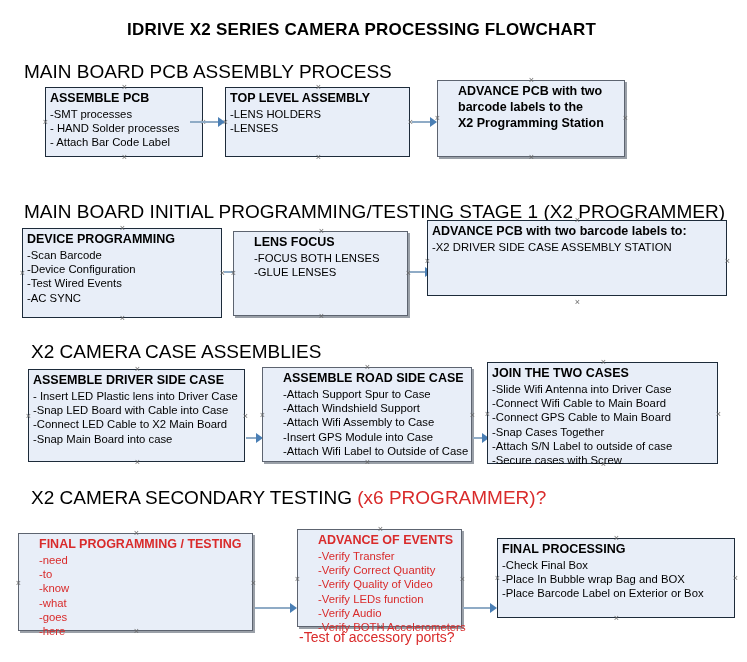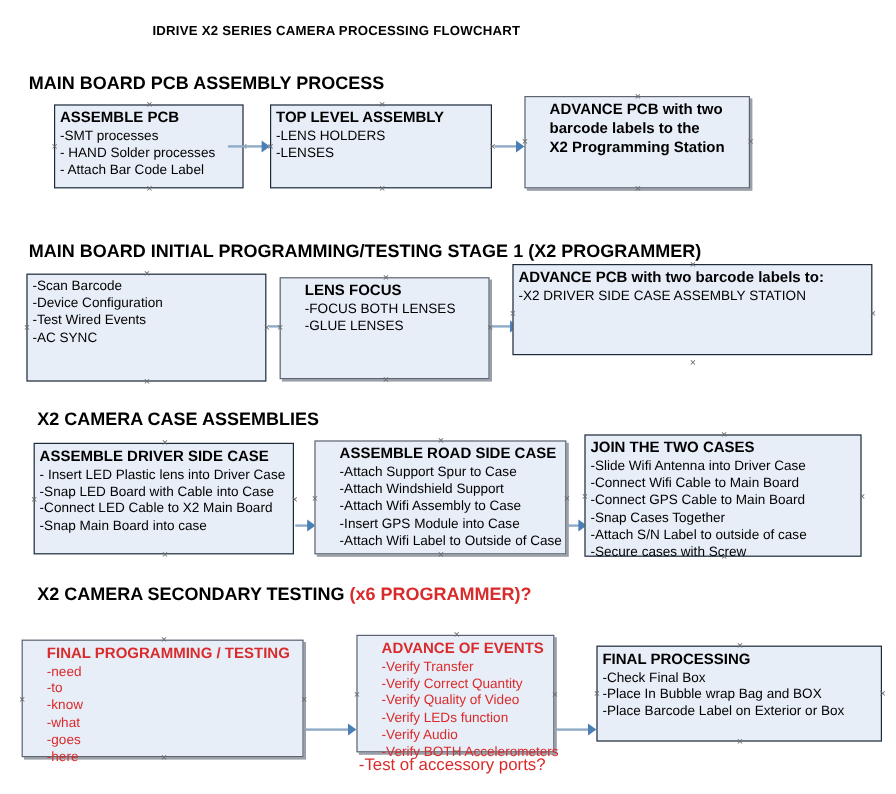"IDRIVE X2 SERIES CAMERA PROCESSING" .doc-title { font-size: 11px -> 17px }
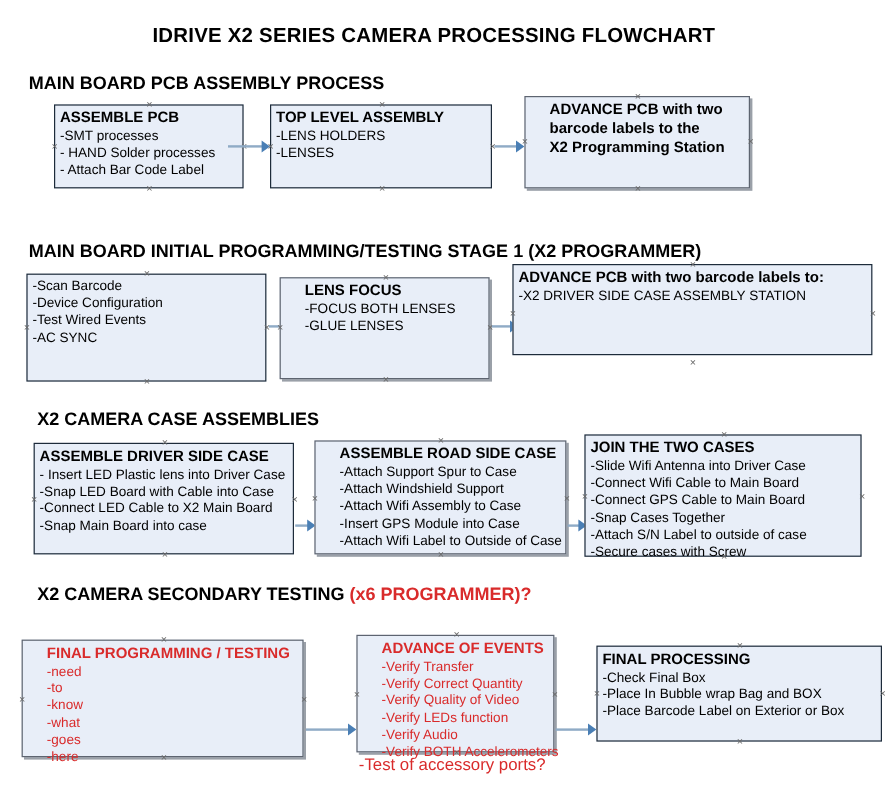"MAIN BOARD PCB ASSEMBLY PROCESS" .section-title { font-size: 15px -> 19px; font-weight: bold -> normal }
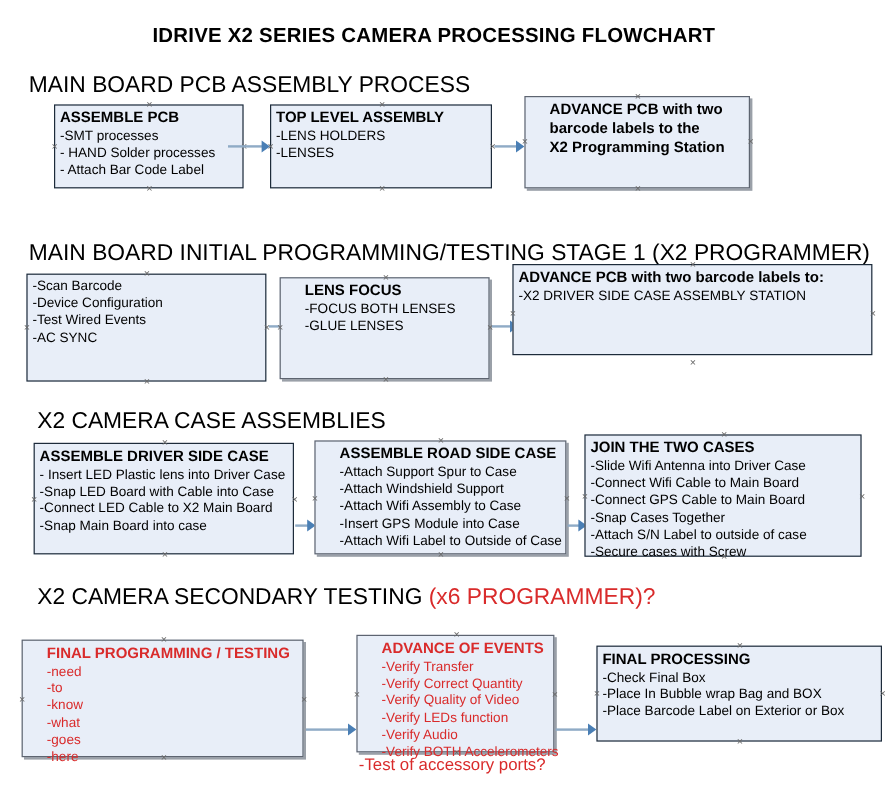"DEVICE PROGRAMMING" div.node-title { html: none -> <div>DEVICE PROGRAMMING</div> }
